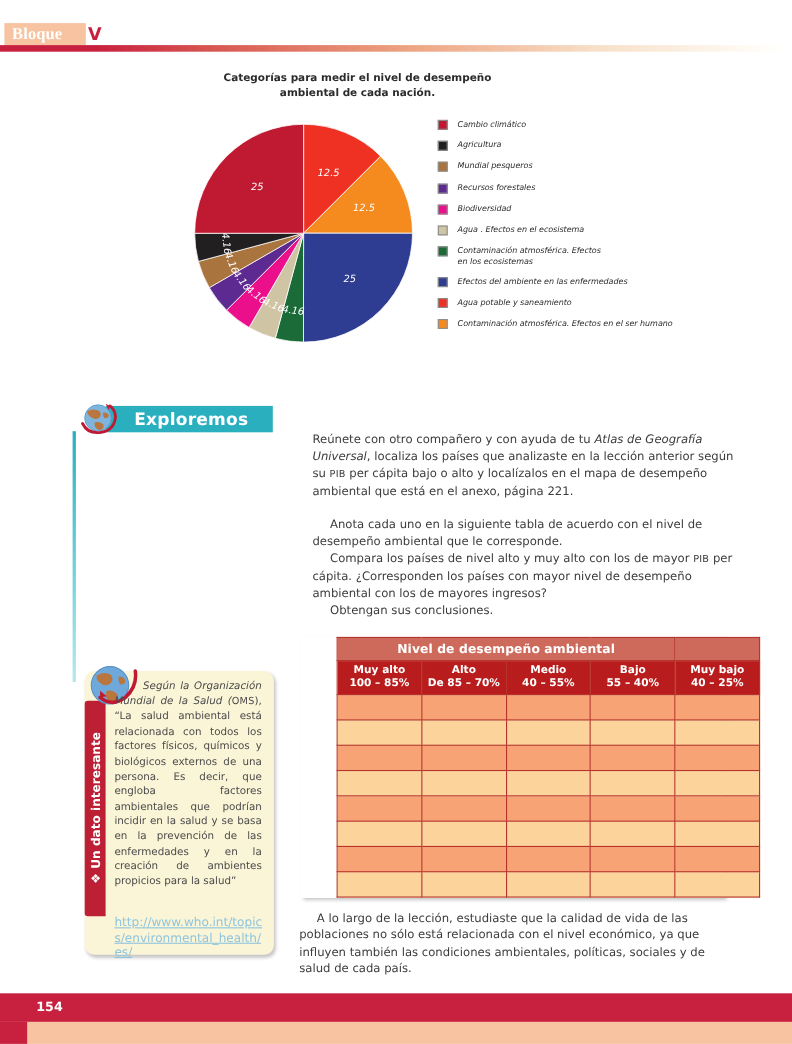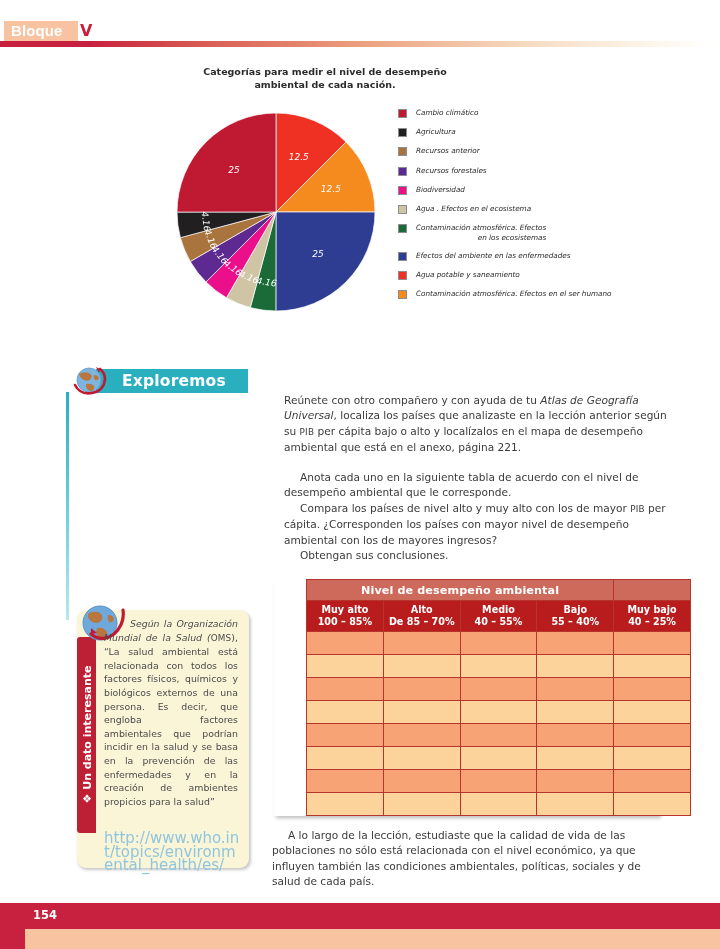"Bloque" #bloque-word { font-family: Liberation Sans, sans-serif -> Liberation Serif, serif }
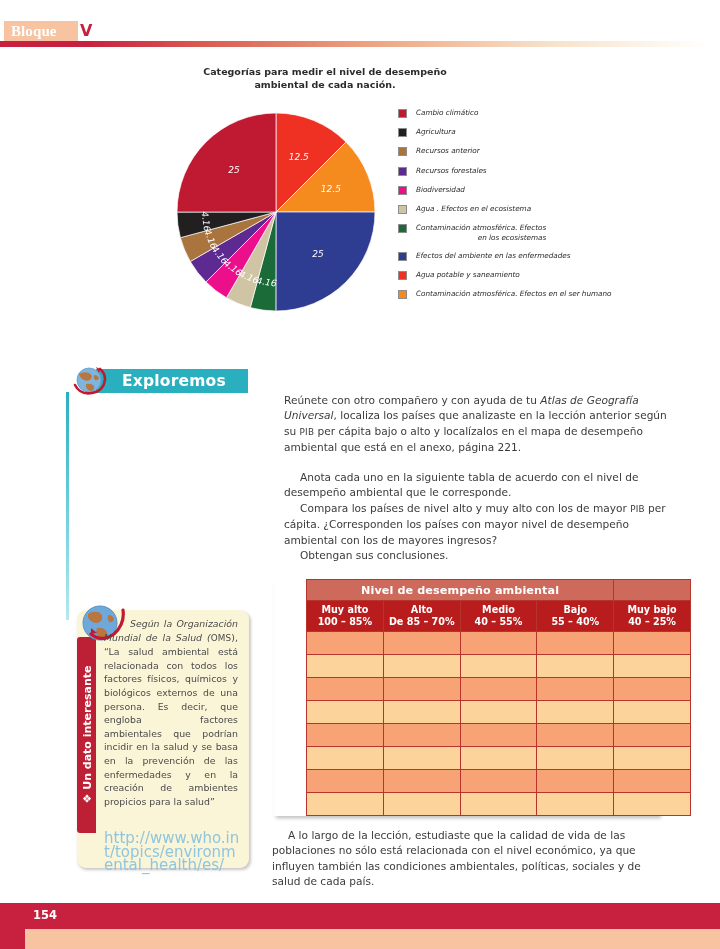"Cambio climático" .legend-text { text-align: right -> none }
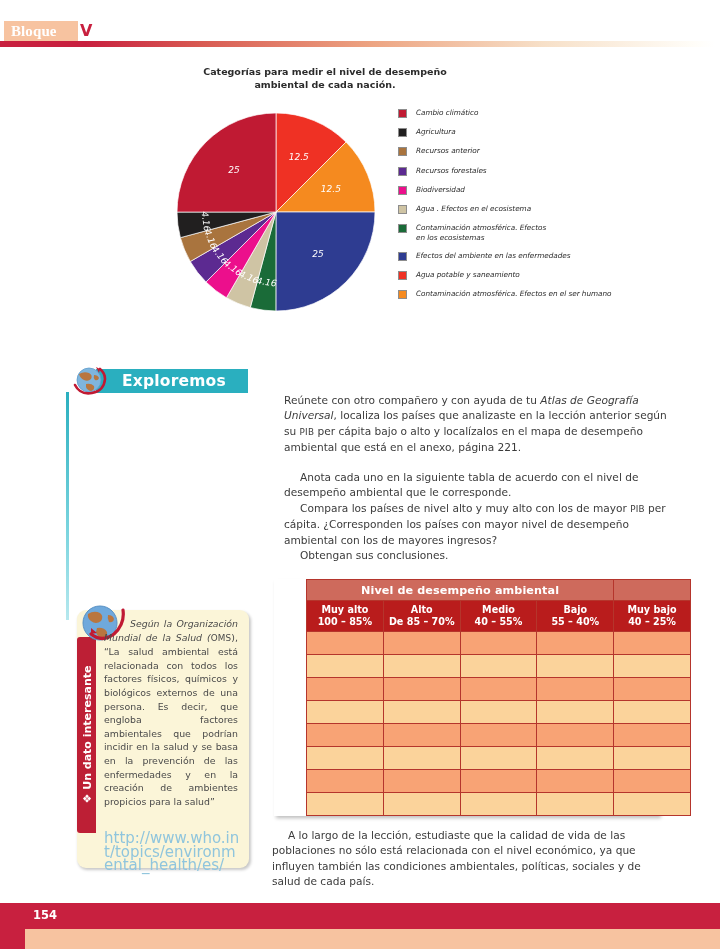"Recursos anterior" span.legend-text { text: Recursos anterior -> Mundial pesqueros }
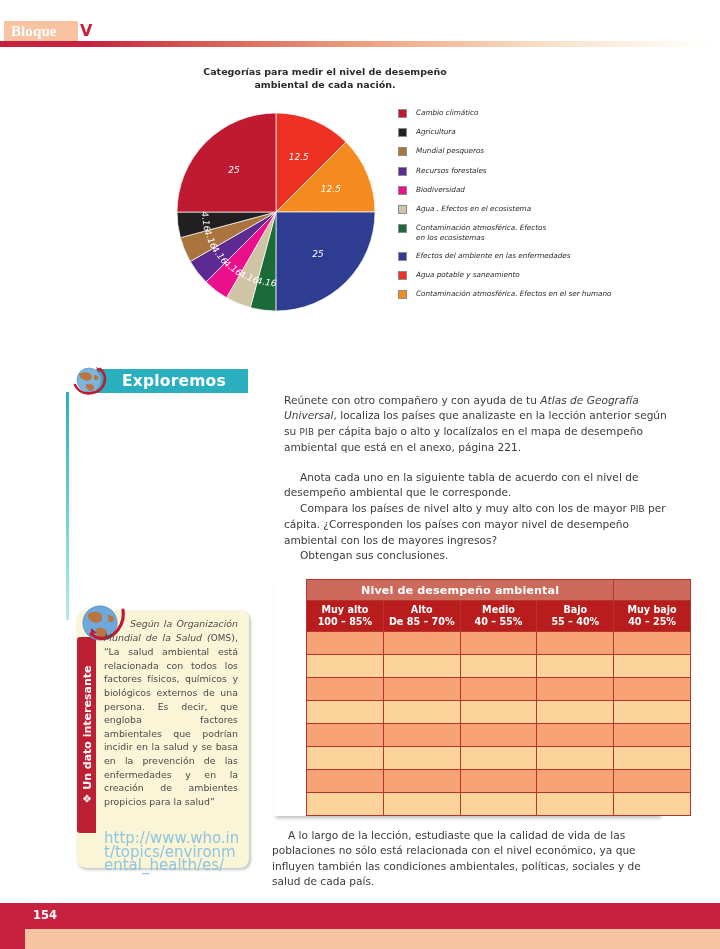"http://www.who.int/topics/environmental_" #dato-url { font-size: 15px -> 11px; text-decoration: none -> underline }
